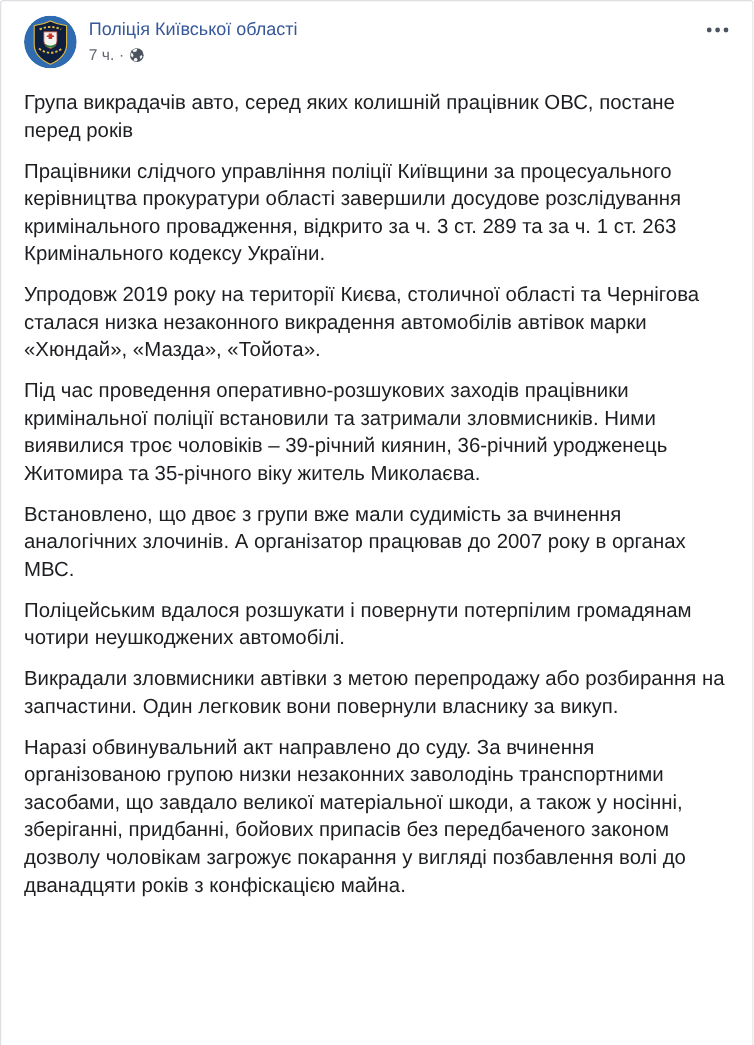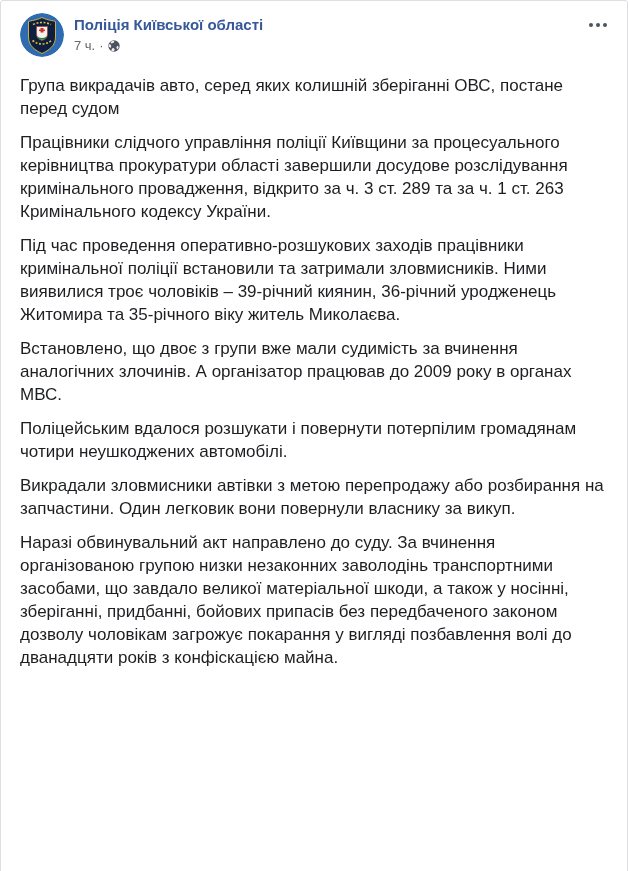"Поліція Київської області" .page-name { font-weight: 700 -> 400 }
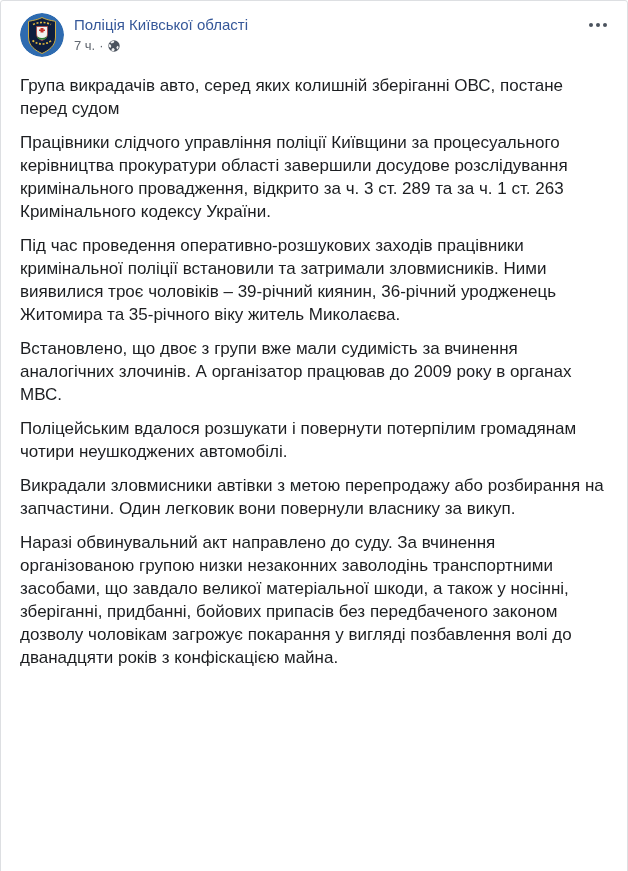"Група викрадачів авто, серед яких" p { text: зберіганні ОВС, постане перед судом -> працівник ОВС, постане перед років }
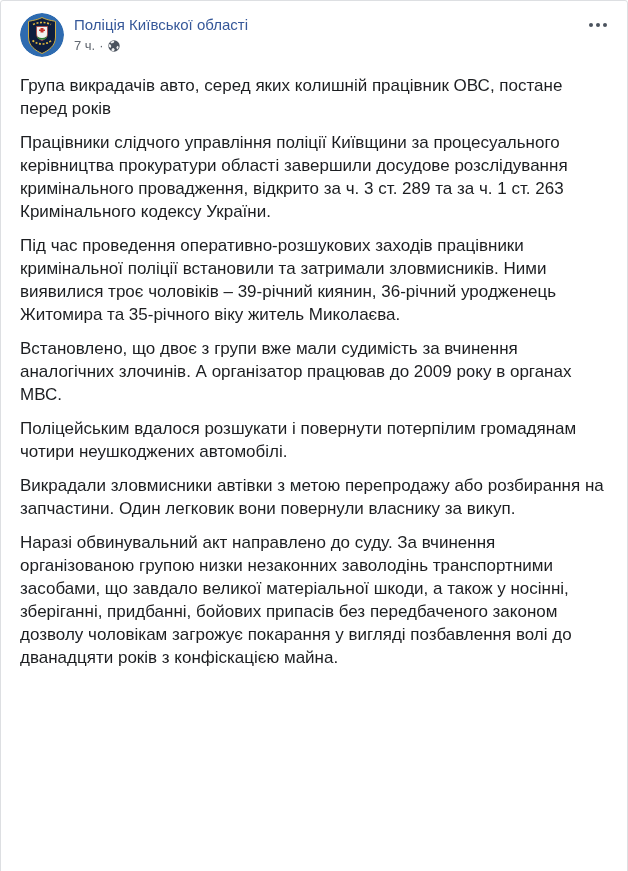"Упродовж 2019 року на території" p { html: none -> <p>Упродовж 2019 року на території Києва, столичної області та Чернігова сталася низка незаконного викрадення автомобілів автівок марки «Хюндай», «Мазда», «Тойота».</p> }
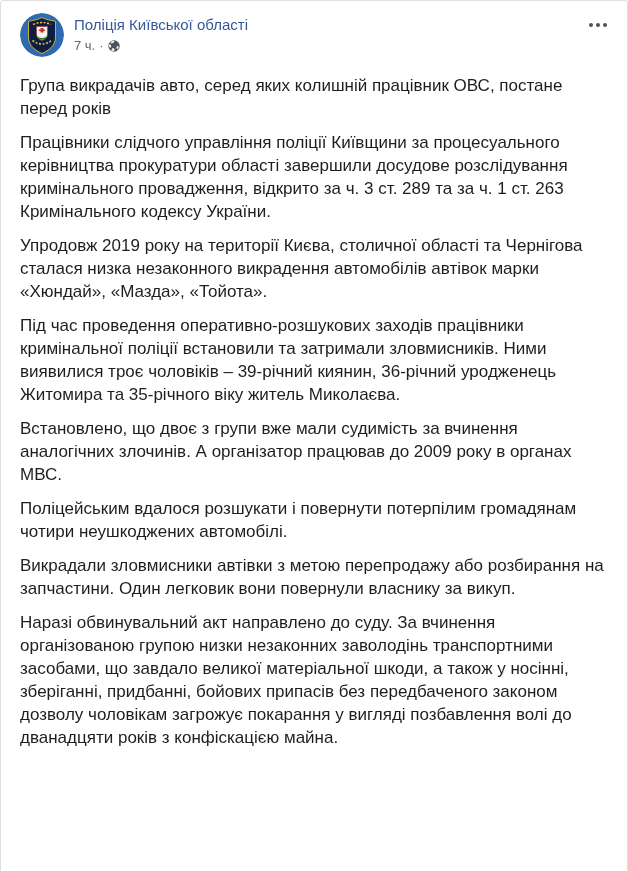"Встановлено, що двоє з групи" p { text: 2009 -> 2007 }
